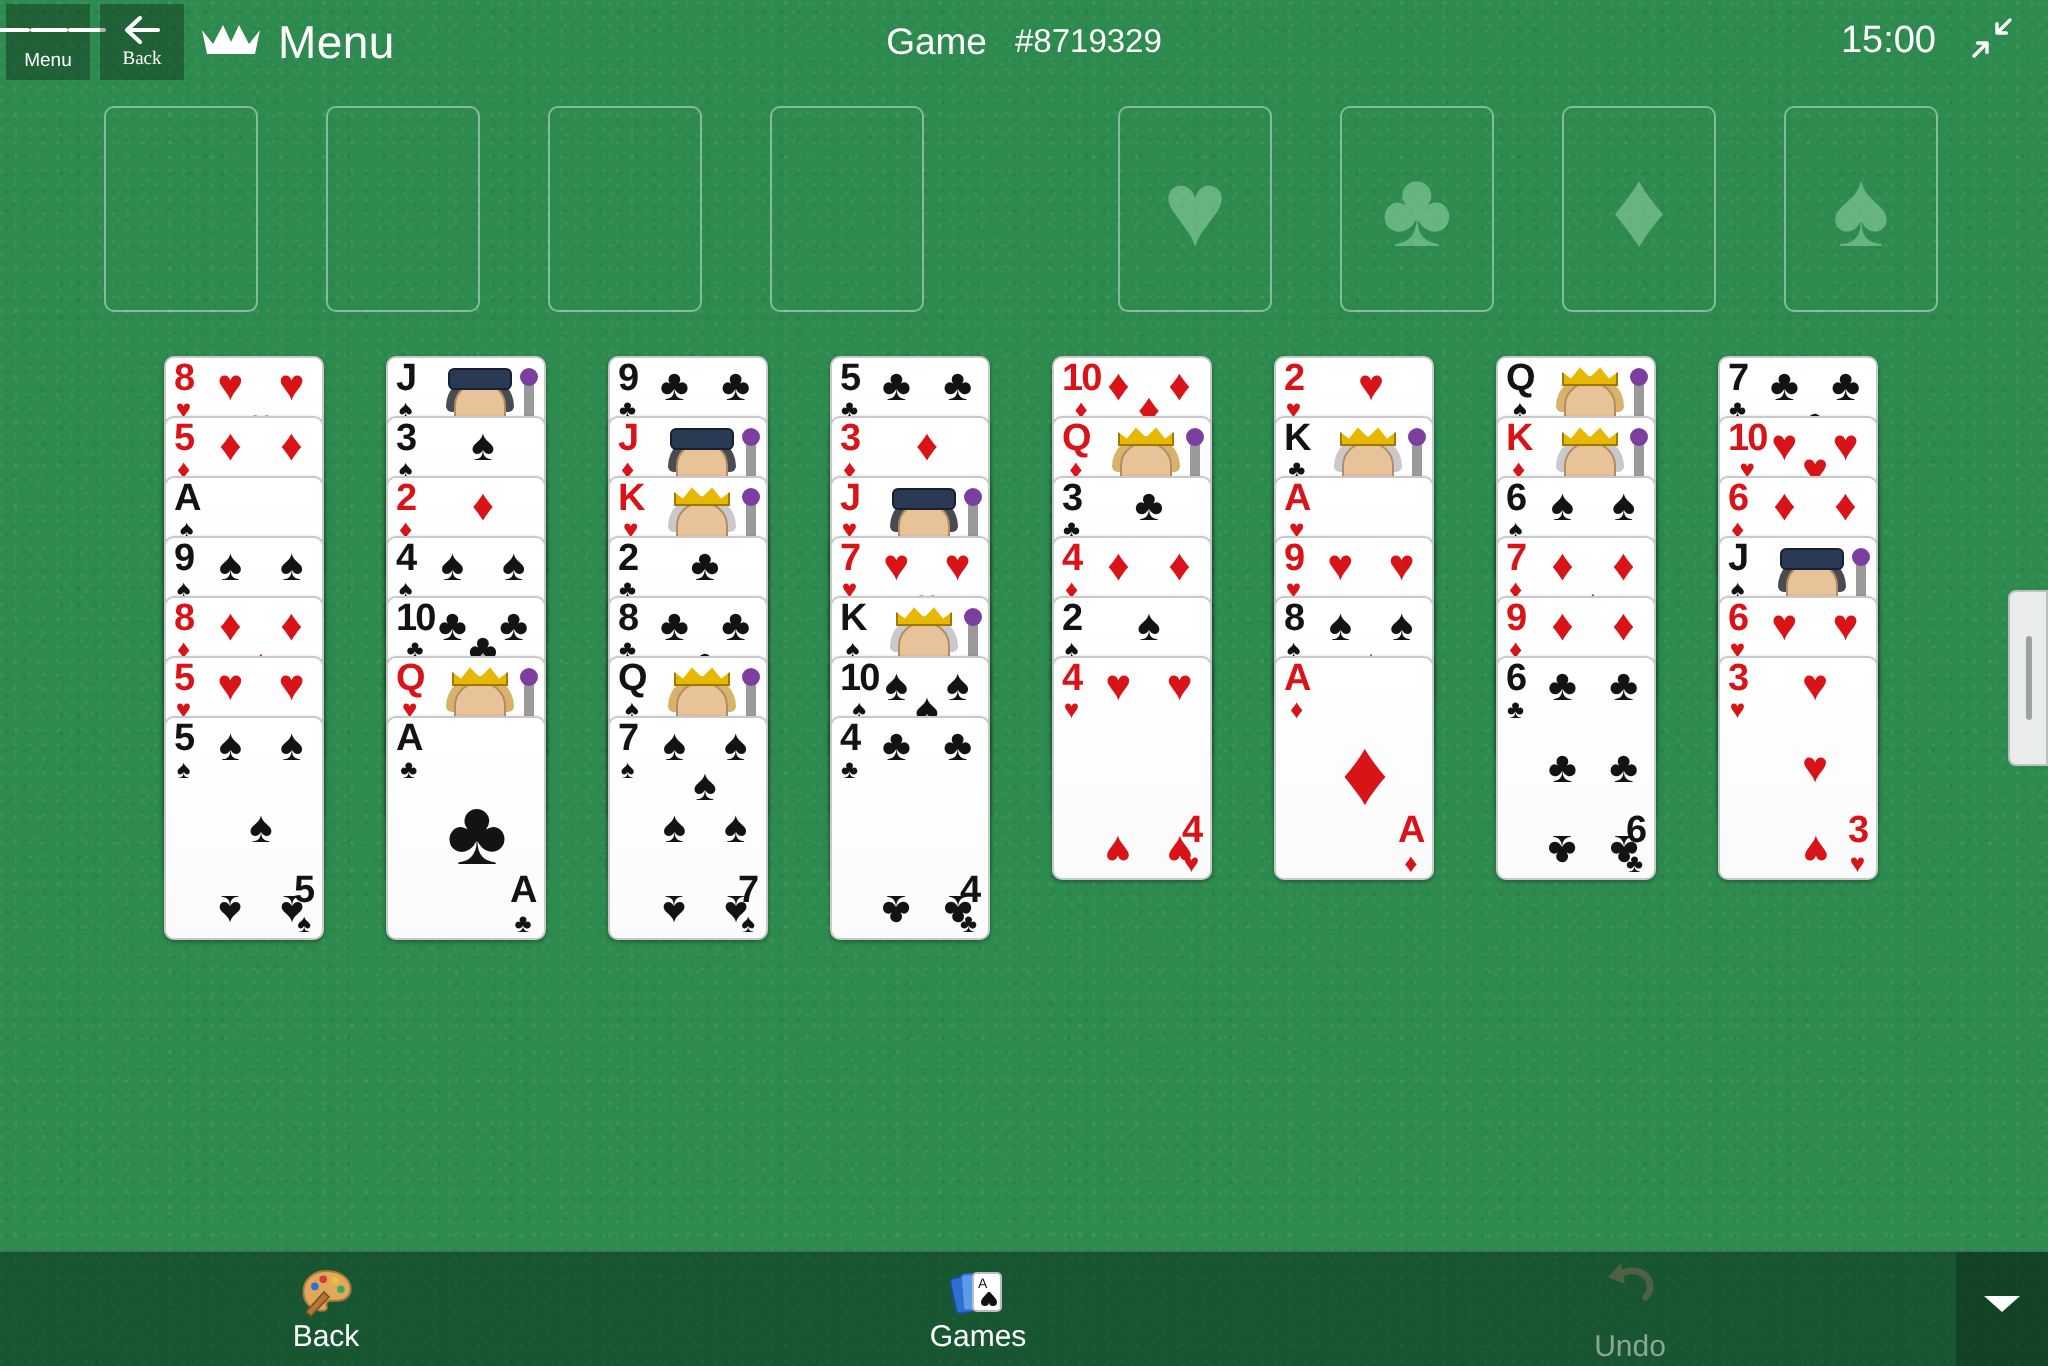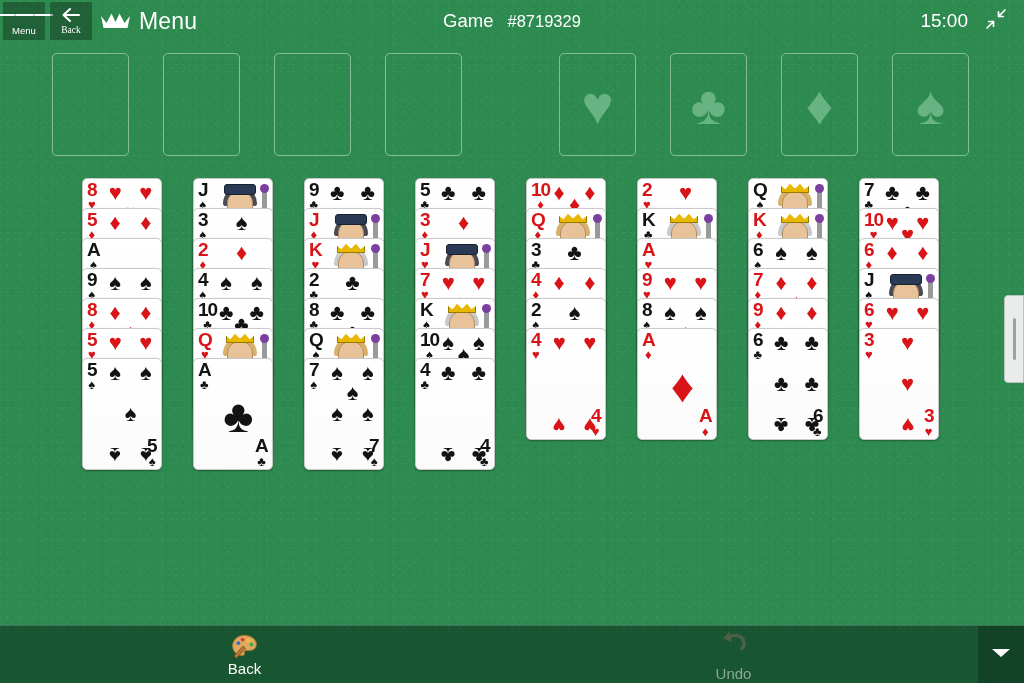"Games" div.toolitem { html: none -> <div> <span> <svg> <rect></rect> <rect></rect> <rect></rect> <text>A</text> <path></path> </svg> </span> <span>Games</span> </div> }
